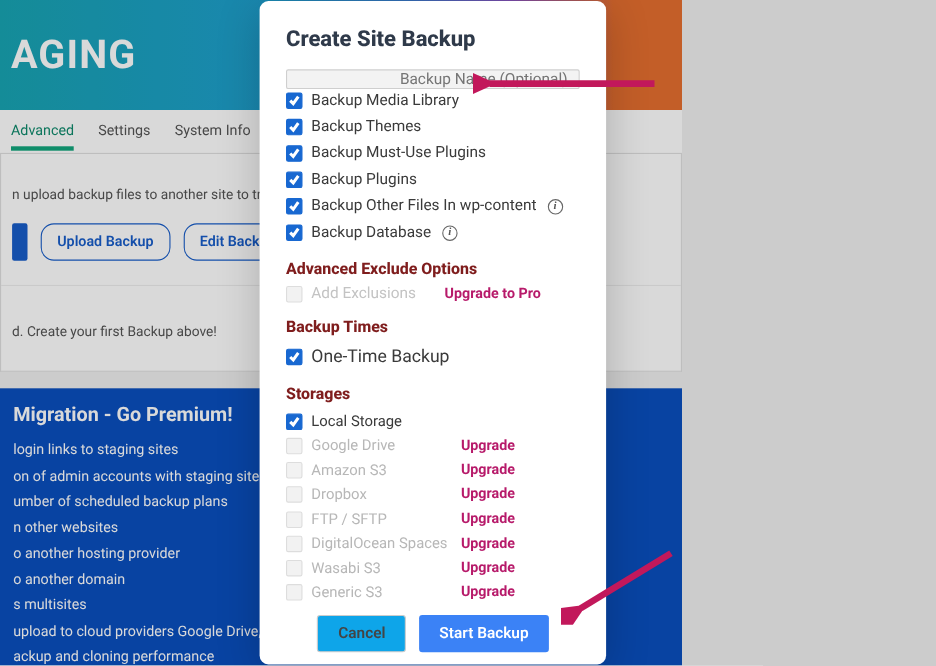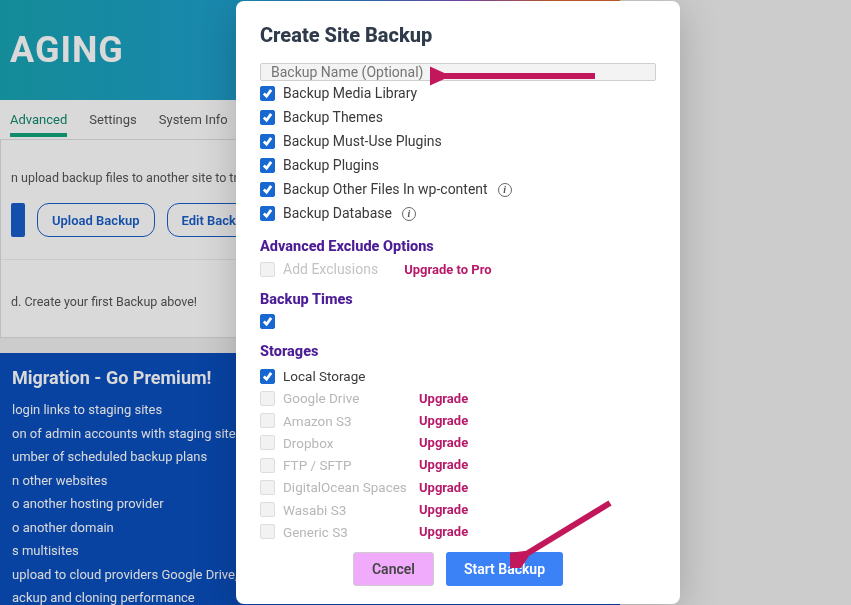"Create Site Backup" .modal { width: 444px -> 315px }
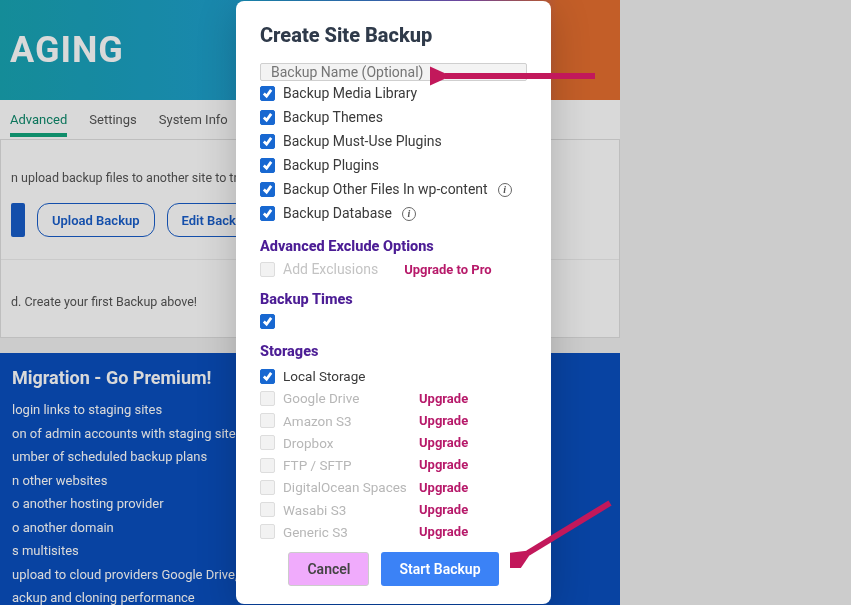"Backup Name (Optional)" .name-input { text-align: none -> right }
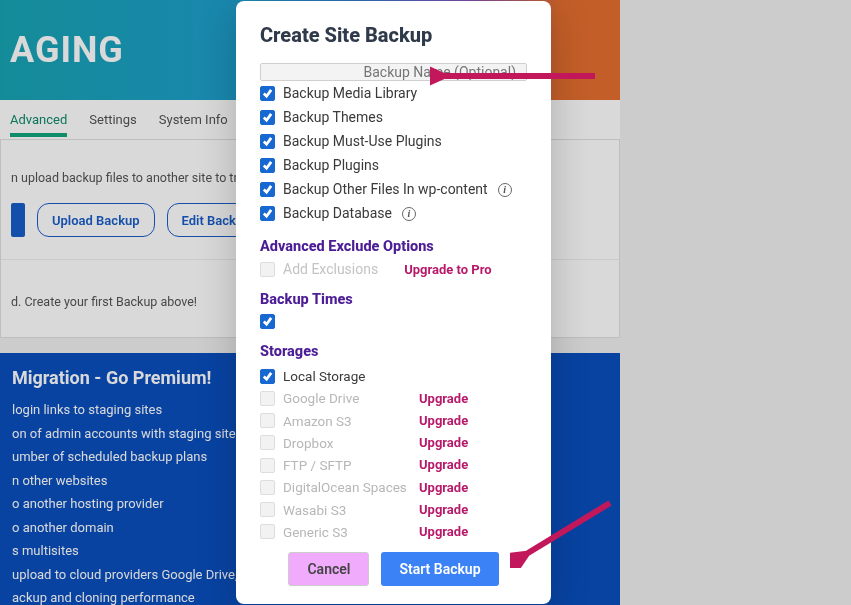"Advanced Exclude Options" .section-title { color: #4c1d95 -> #7f1d1d }
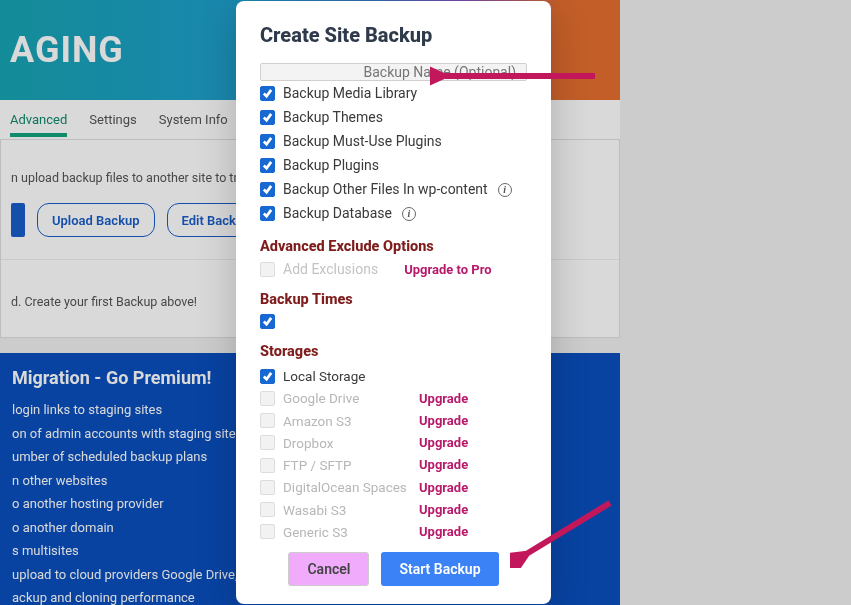"One-Time Backup" span.label { html: none -> <span>One-Time Backup</span> }
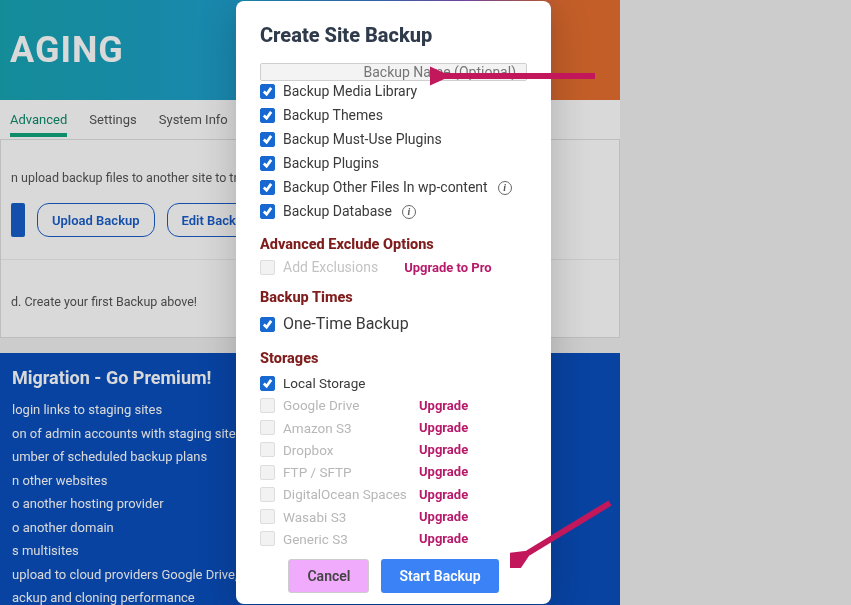"Cancel" .btn-cancel { background: #f0abfc -> #0ea5e9 }
